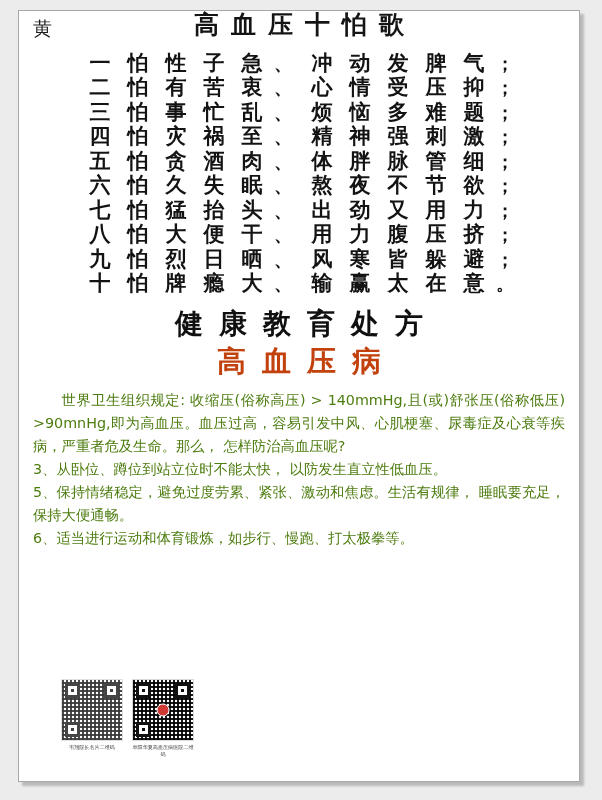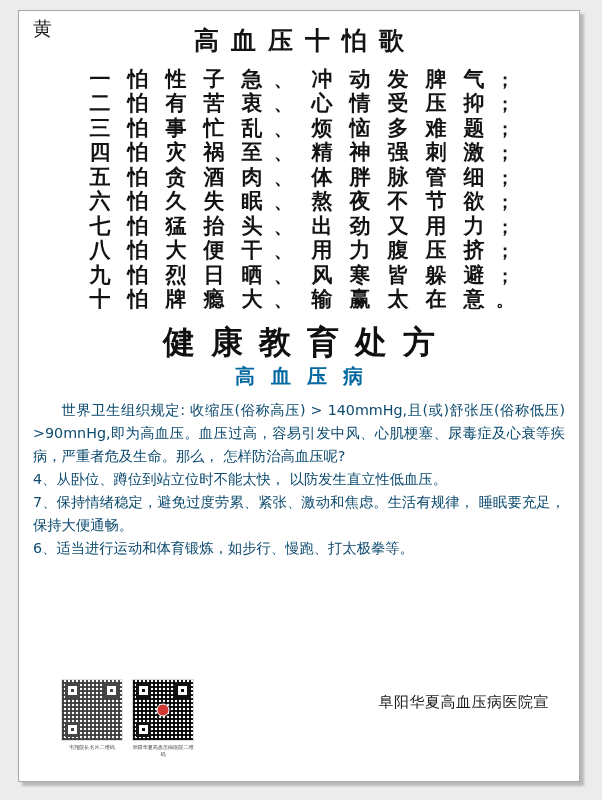"高血压十怕歌" .song-title { padding-top: 16px -> none }
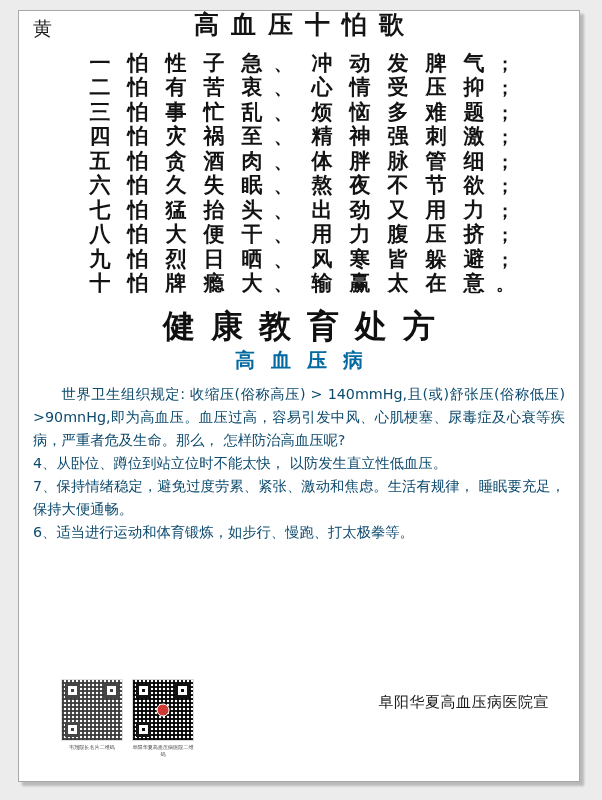"健康教育处方" .rx-title-1 { font-size: 32px -> 28px }
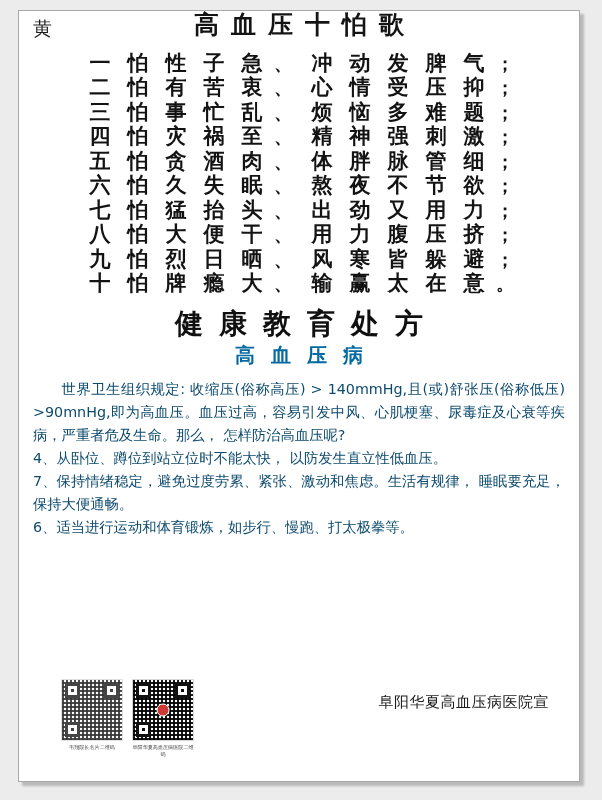"高血压病" .rx-title-2 { color: #0369a1 -> #c2410c; font-size: 20px -> 29px }
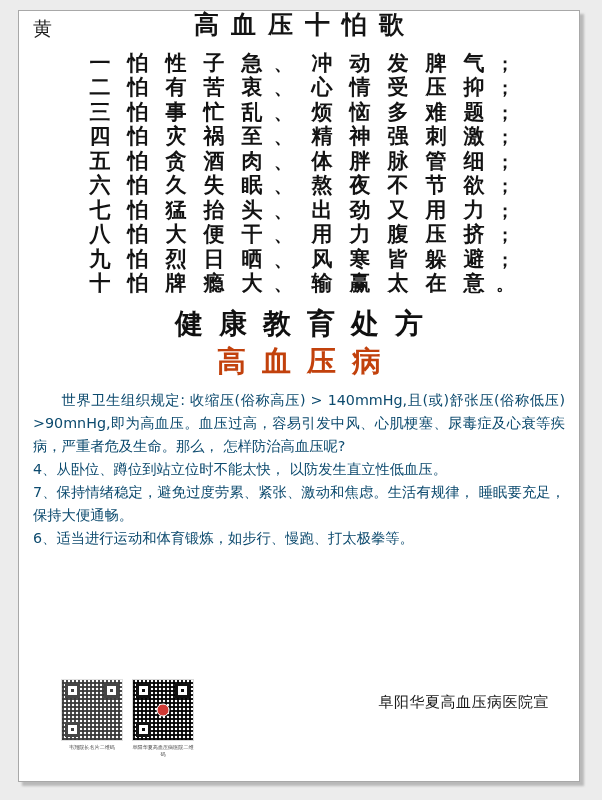"世界卫生组织规定: 收缩压(俗称高压) >" .body-copy { color: #0c4a6e -> #4d7c0f }
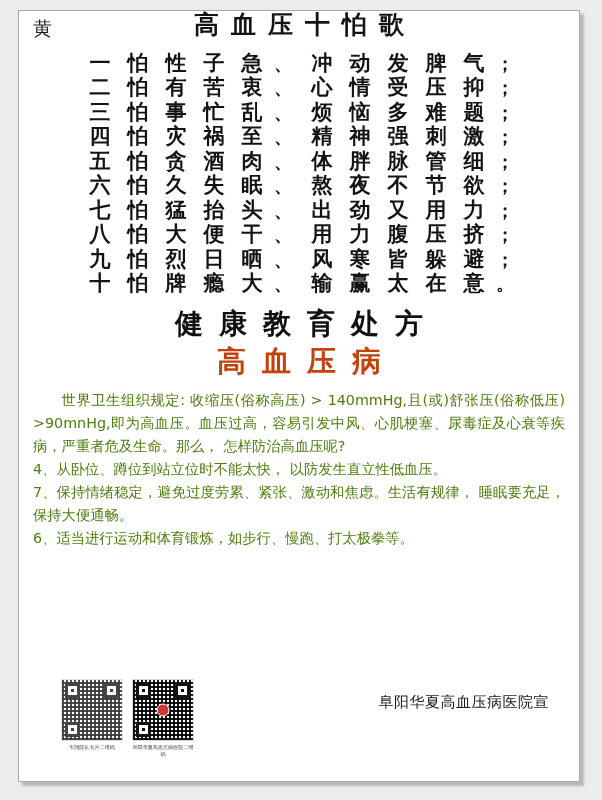"4、从卧位、蹲位到站立位时不能太快， 以防发生直立性低血压。" p { text: 4 -> 3 }
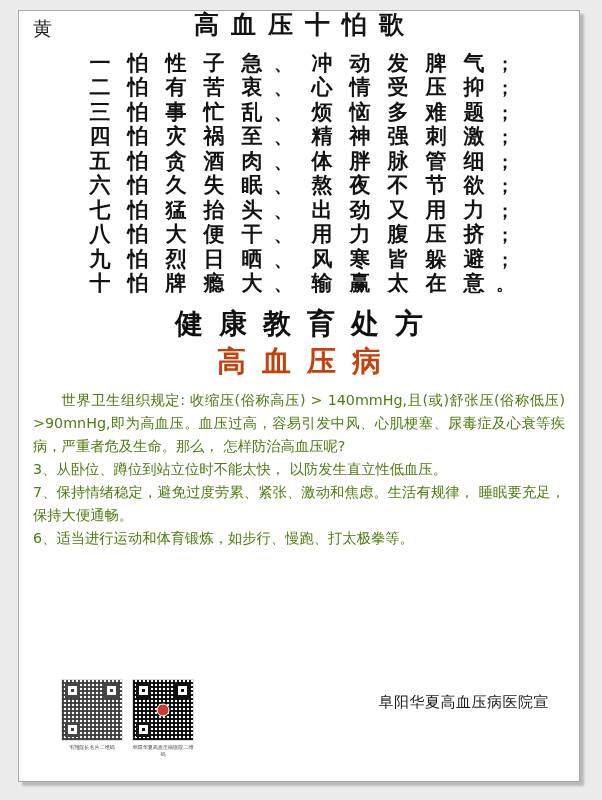"7、保持情绪稳定，避免过度劳累、紧张、激动和焦虑。生活有规律， 睡眠要充足，" p { text: 7 -> 5 }
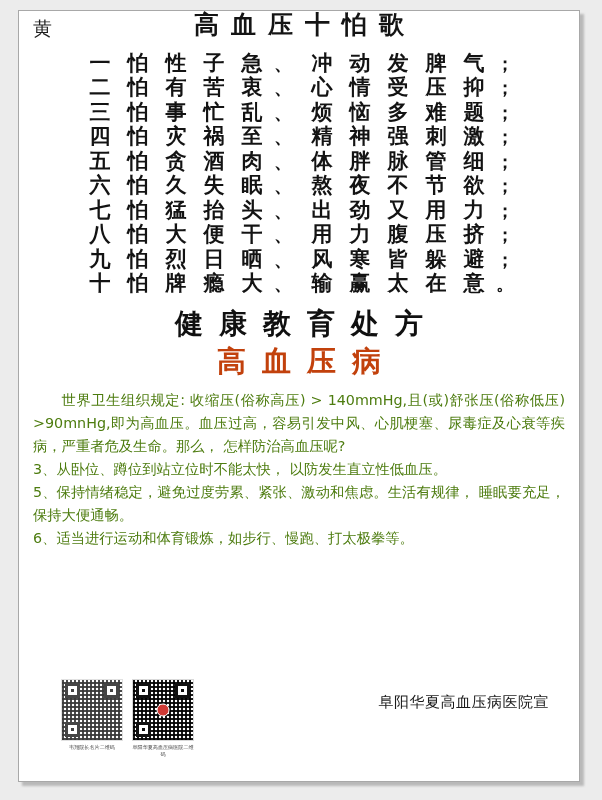"阜阳华夏高血压病医院宣" div.issuer { html: <div>阜阳华夏高血压病医院宣</div> -> none }
